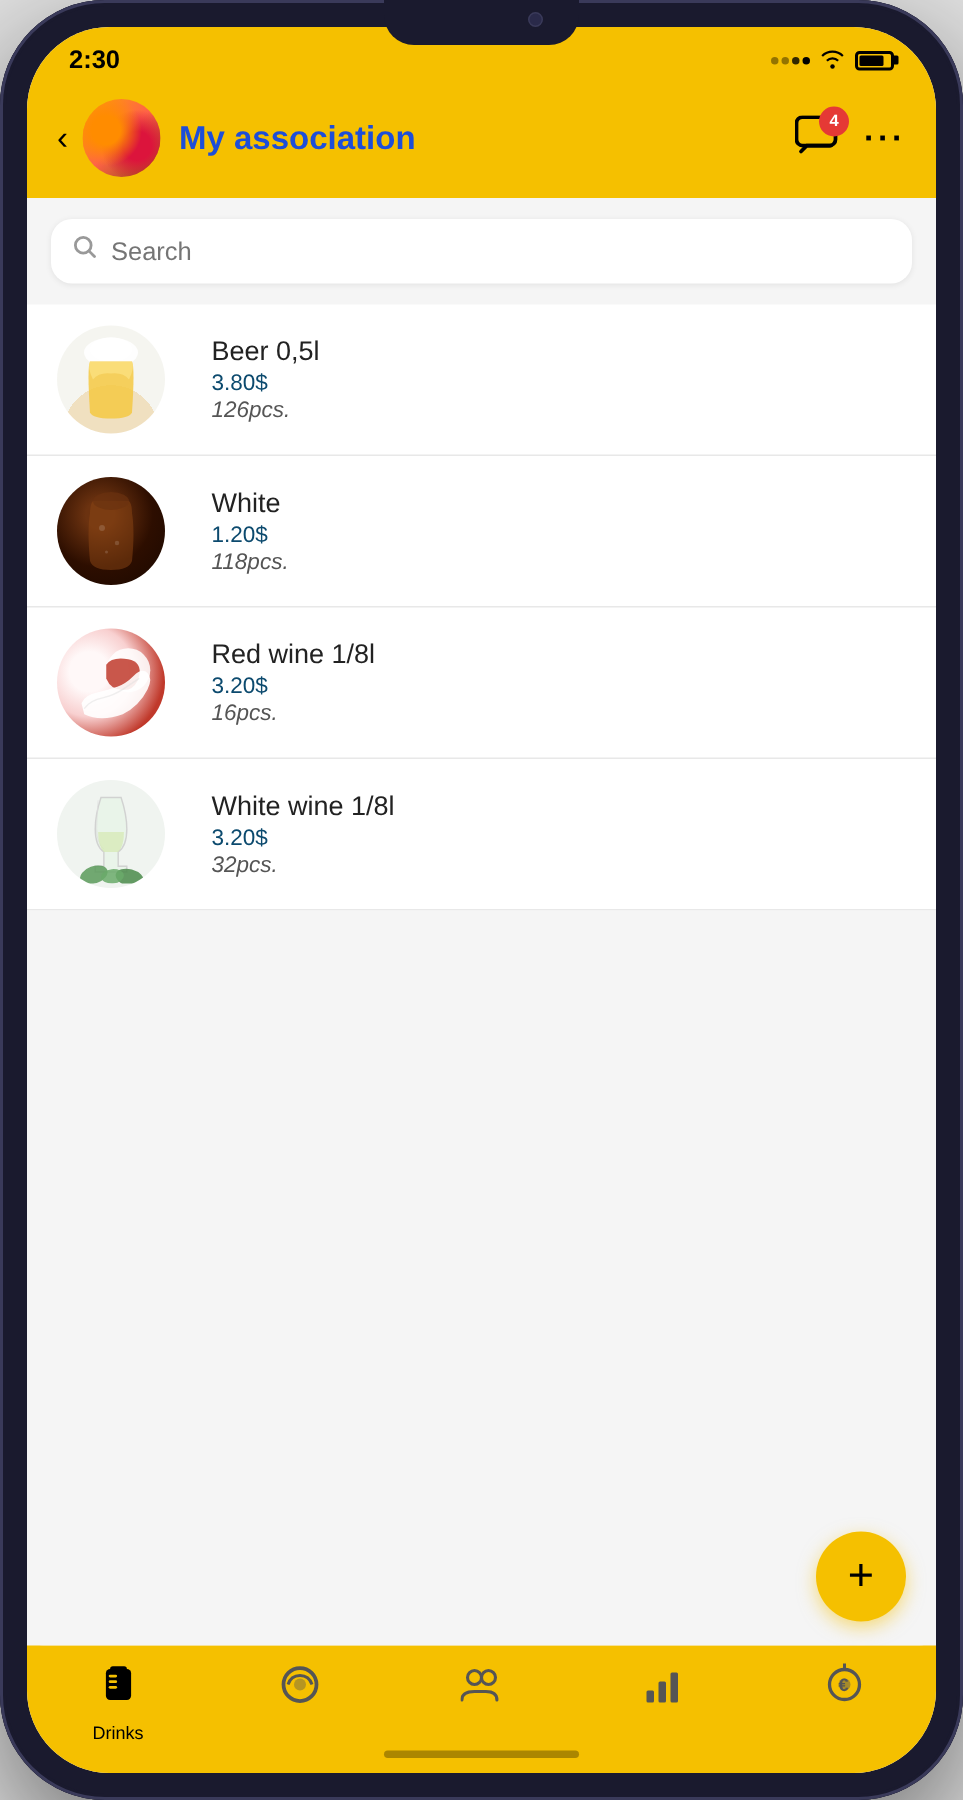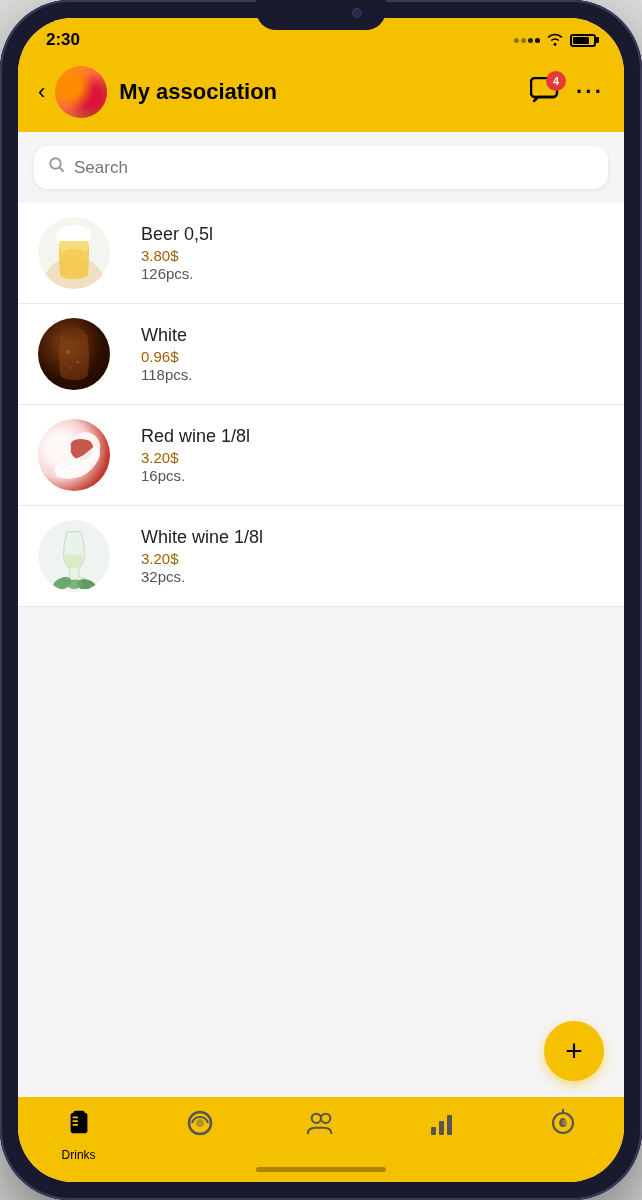"My association" .header-title { color: #000000 -> #1d4ed8 }
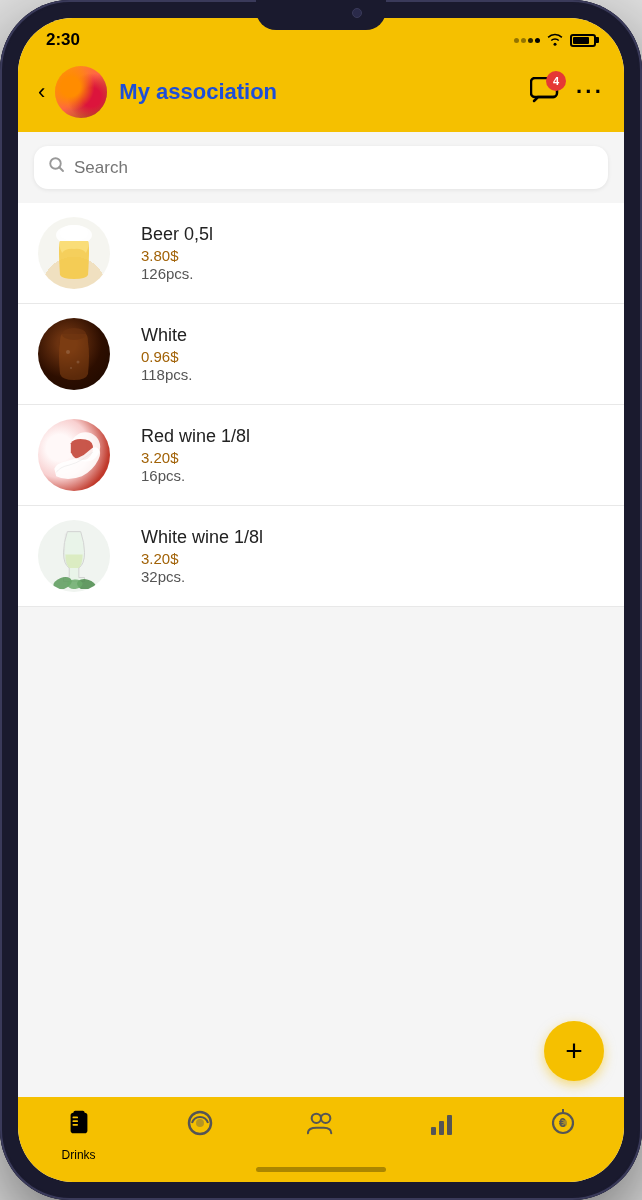"3.80$" .product-price { color: #a16207 -> #0c4a6e }
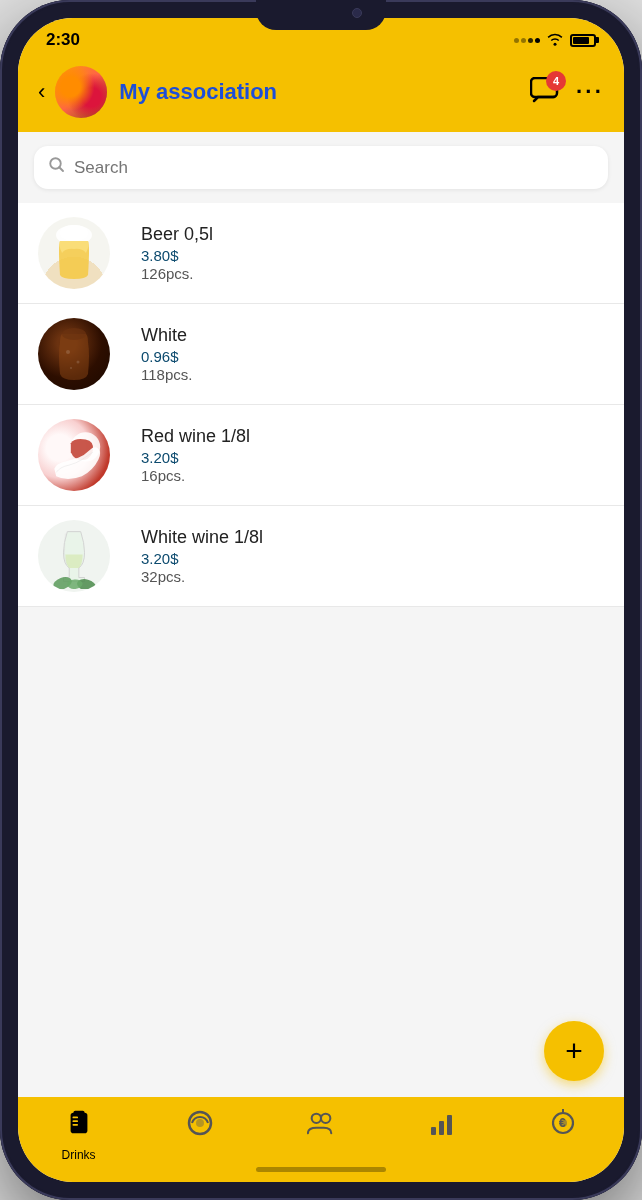"126pcs." .product-qty { font-style: none -> italic }
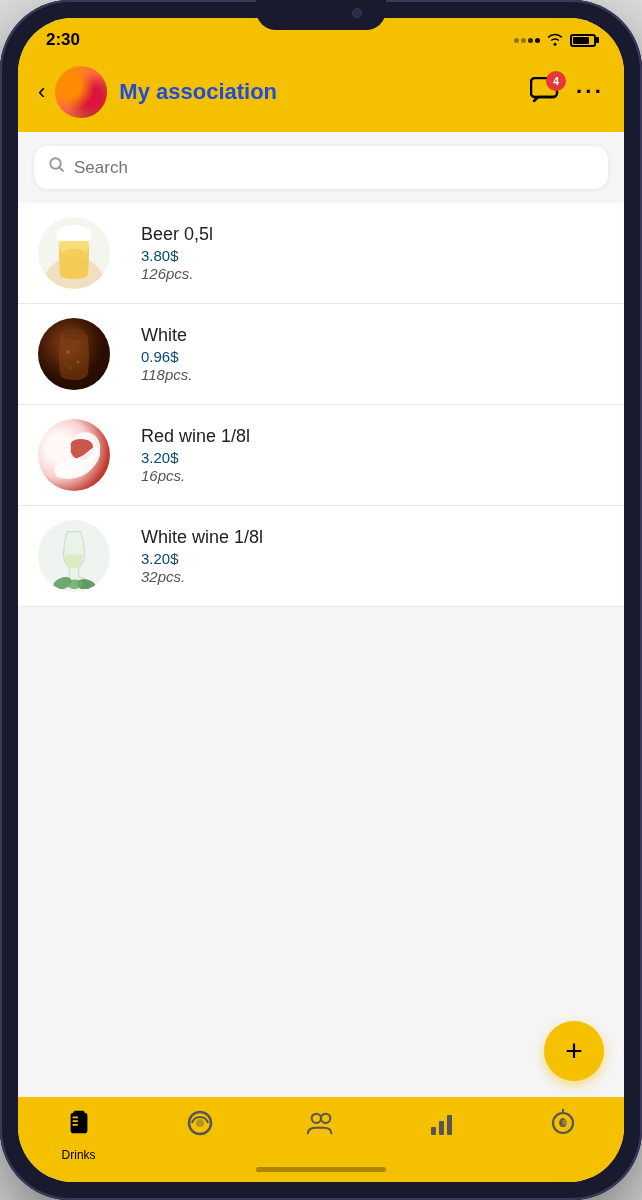"0.96$" div.product-price { text: 0.96$ -> 1.20$ }
